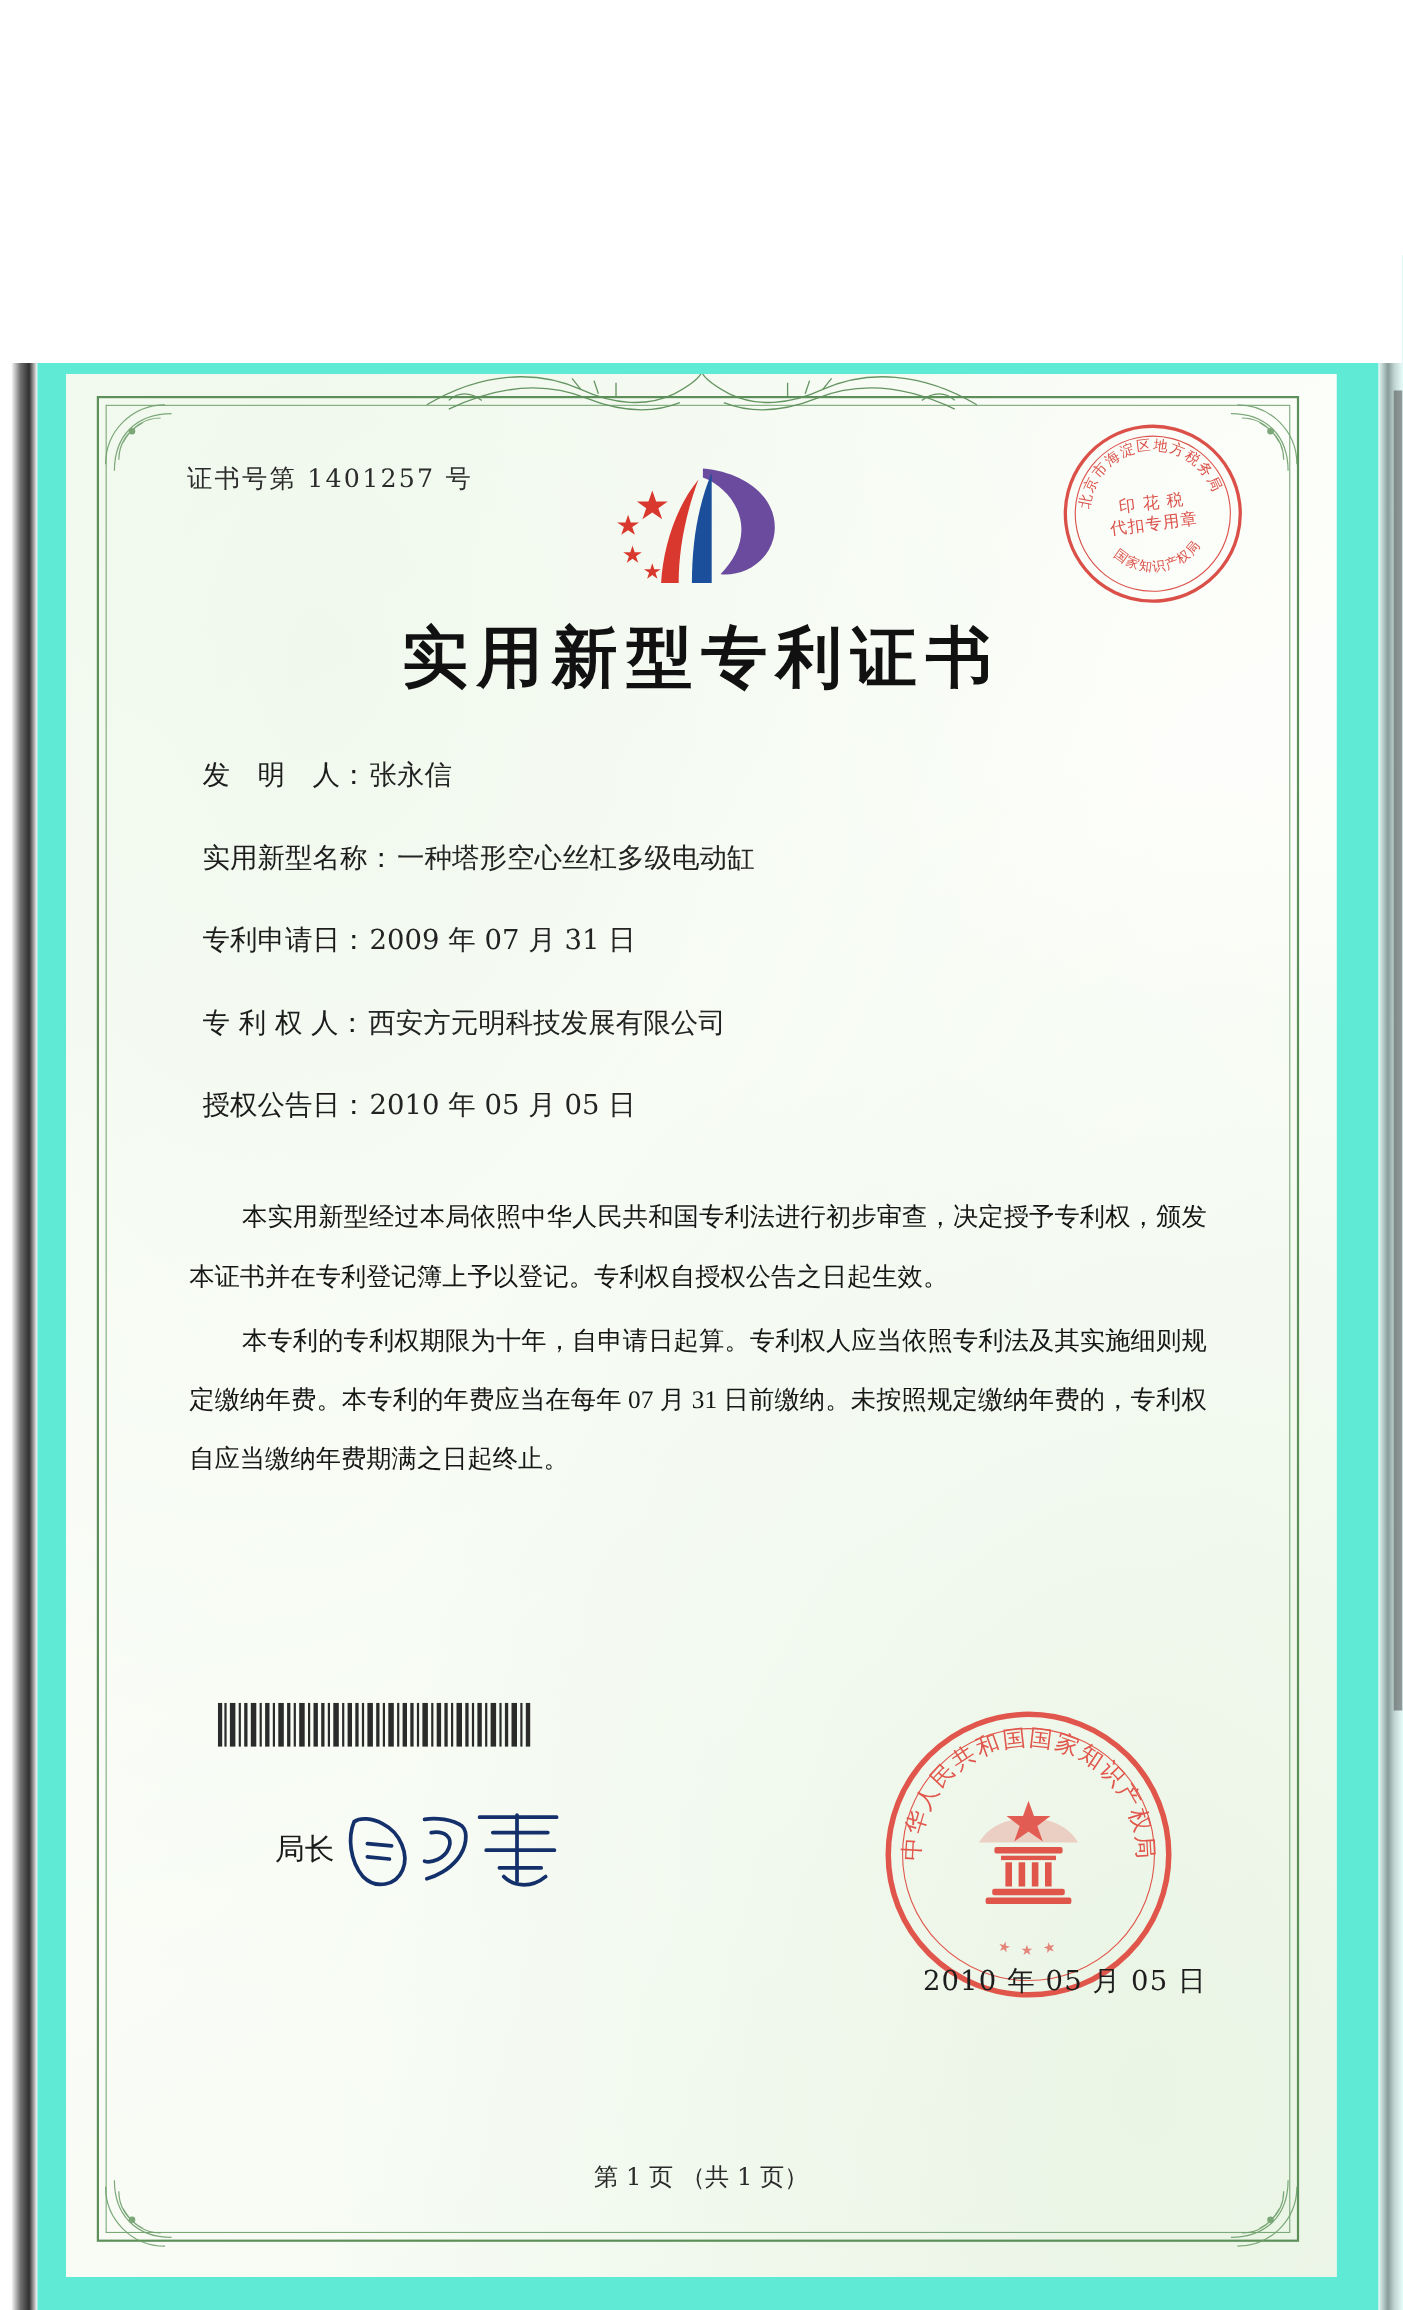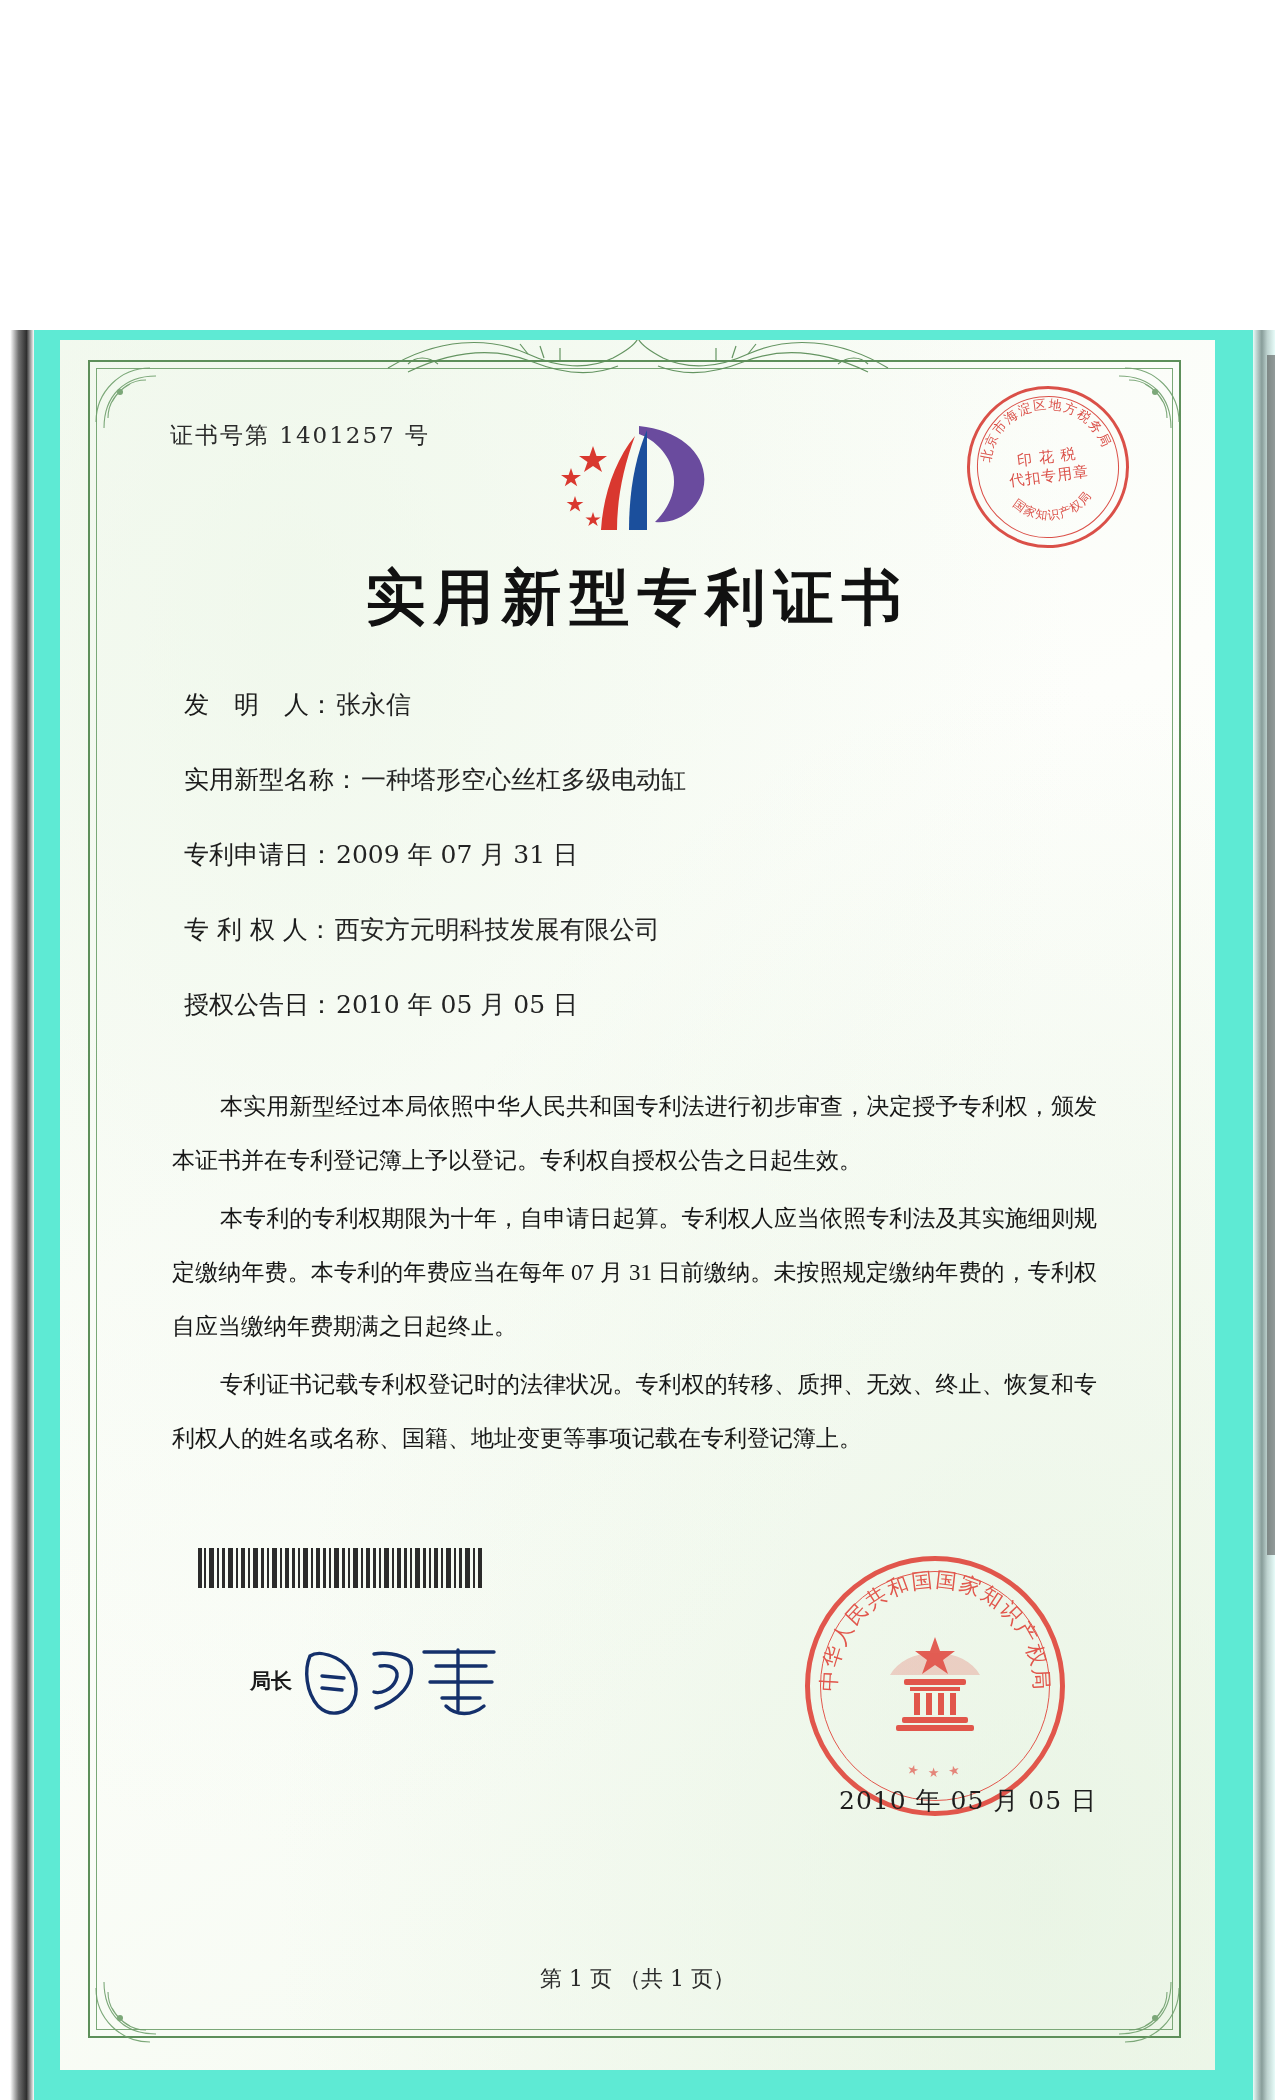"专利证书记载专利权登记时的法律状况。专利权的转移、质押、无效、终止、恢复和专利权" p { html: <p>专利证书记载专利权登记时的法律状况。专利权的转移、质押、无效、终止、恢复和专利权人的姓名或名称、国籍、地址变更等事项记载在专利登记簿上。</p> -> none }
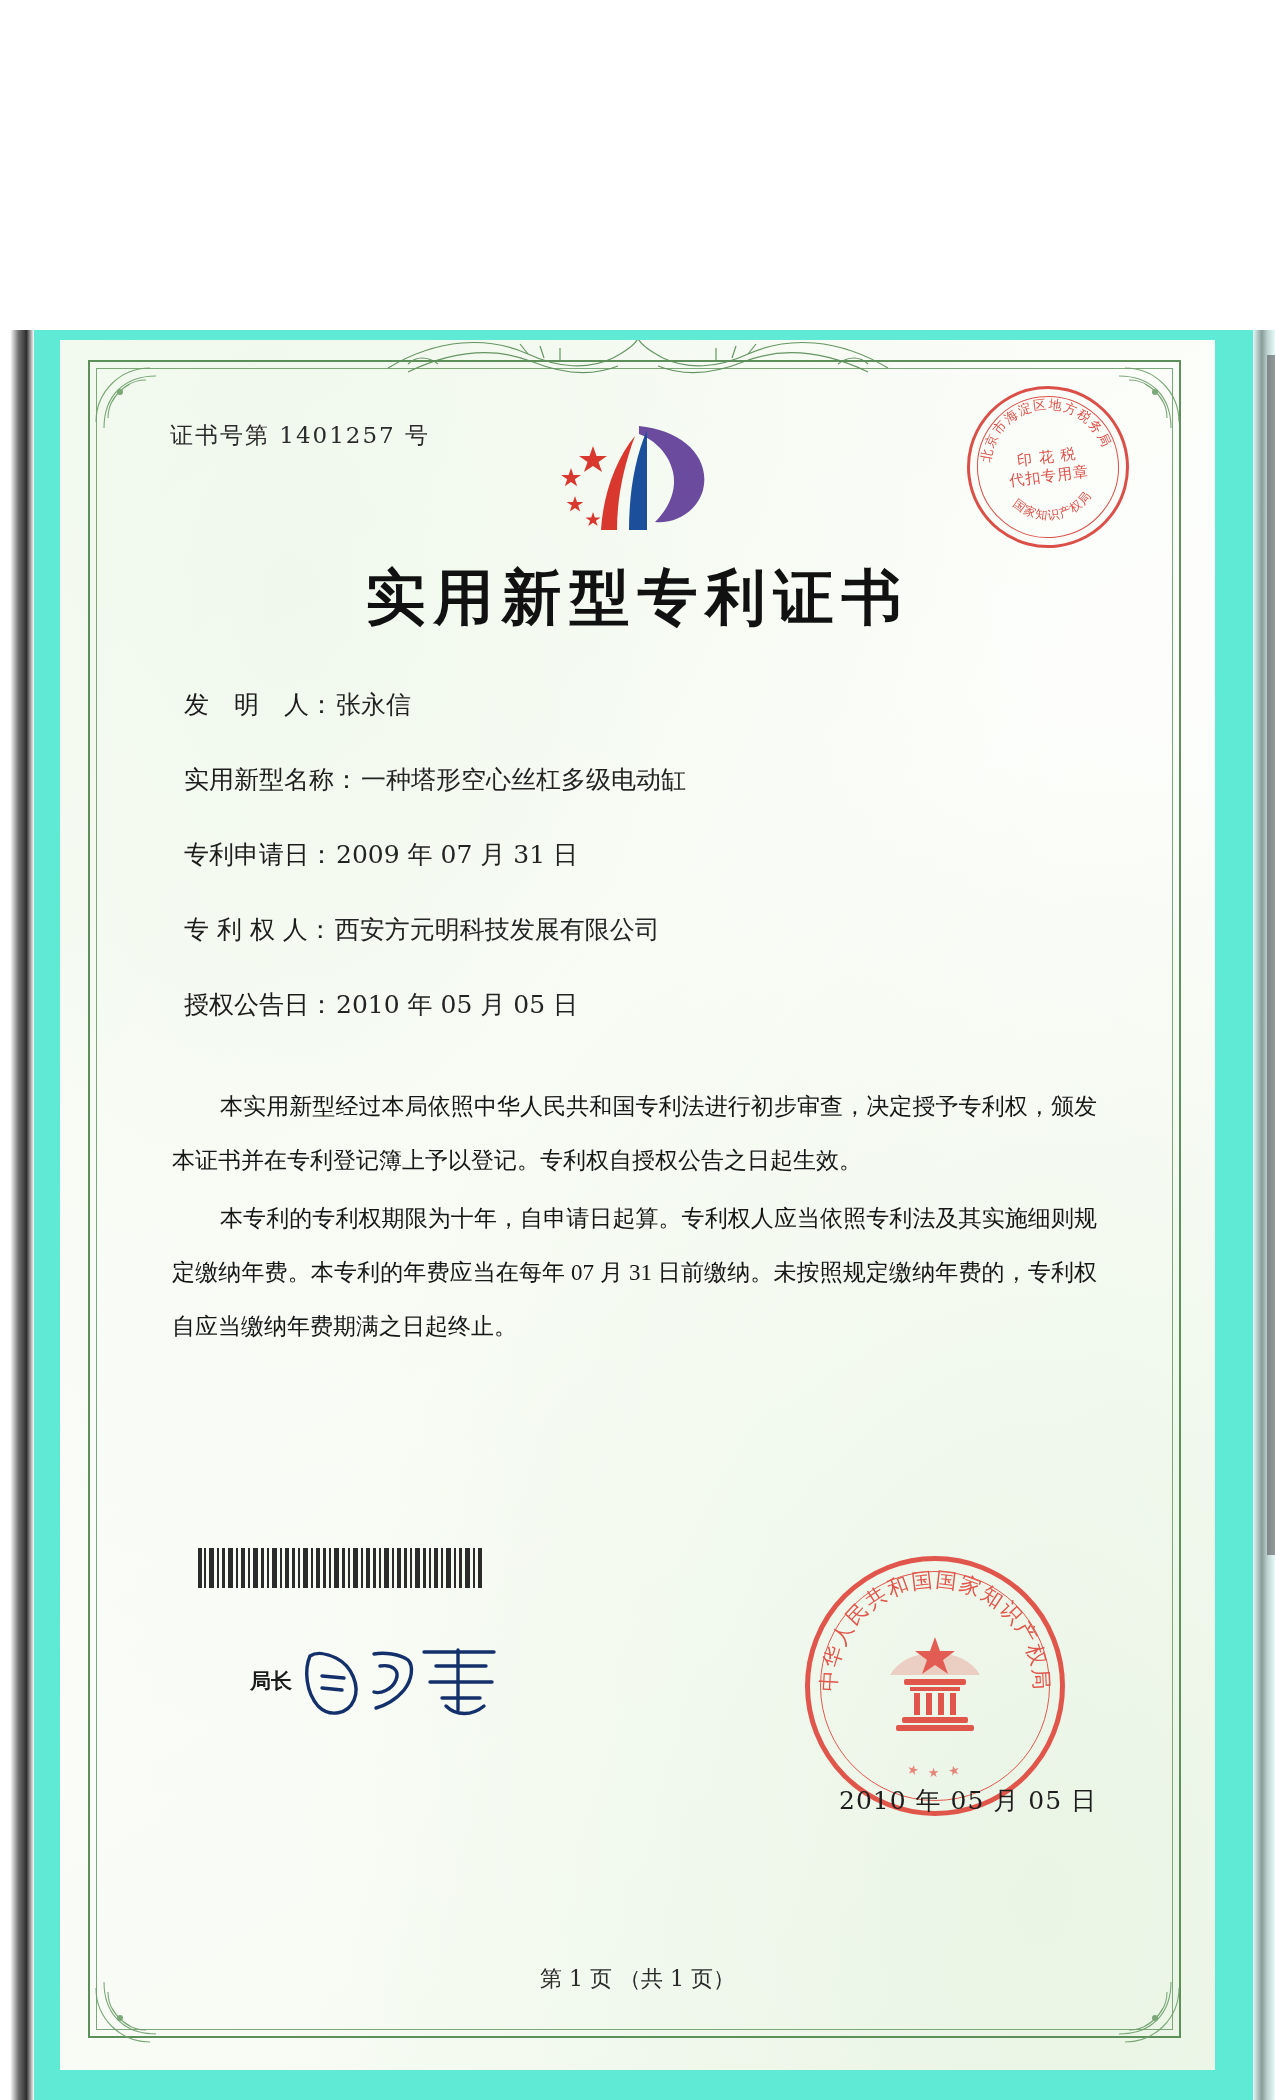"局长" #signature-label { font-size: 21px -> 27px; font-weight: bold -> none }
